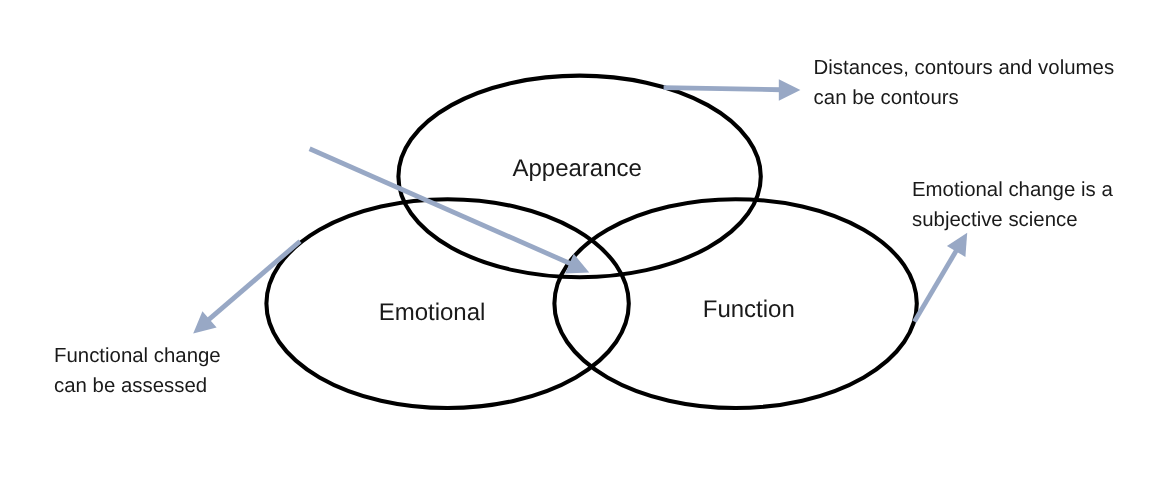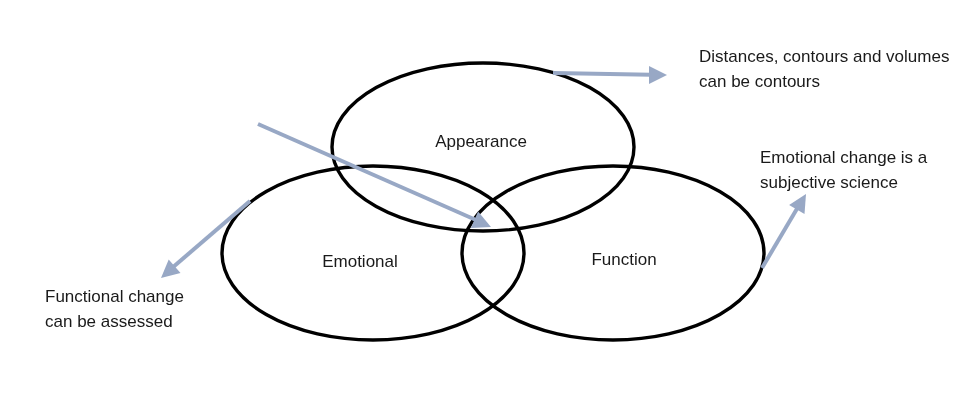"Distances, contours and volumes" div.label { margin-left: 21px -> none }
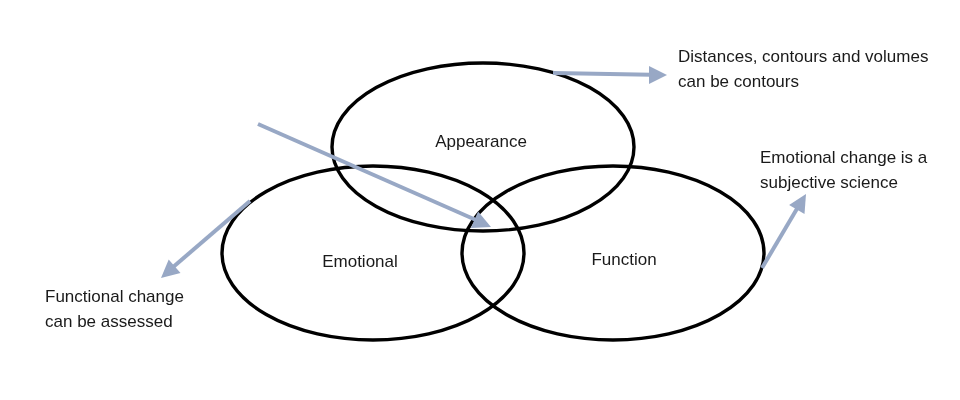"Appearance" .circle-label { font-size: 17px -> 20px }
